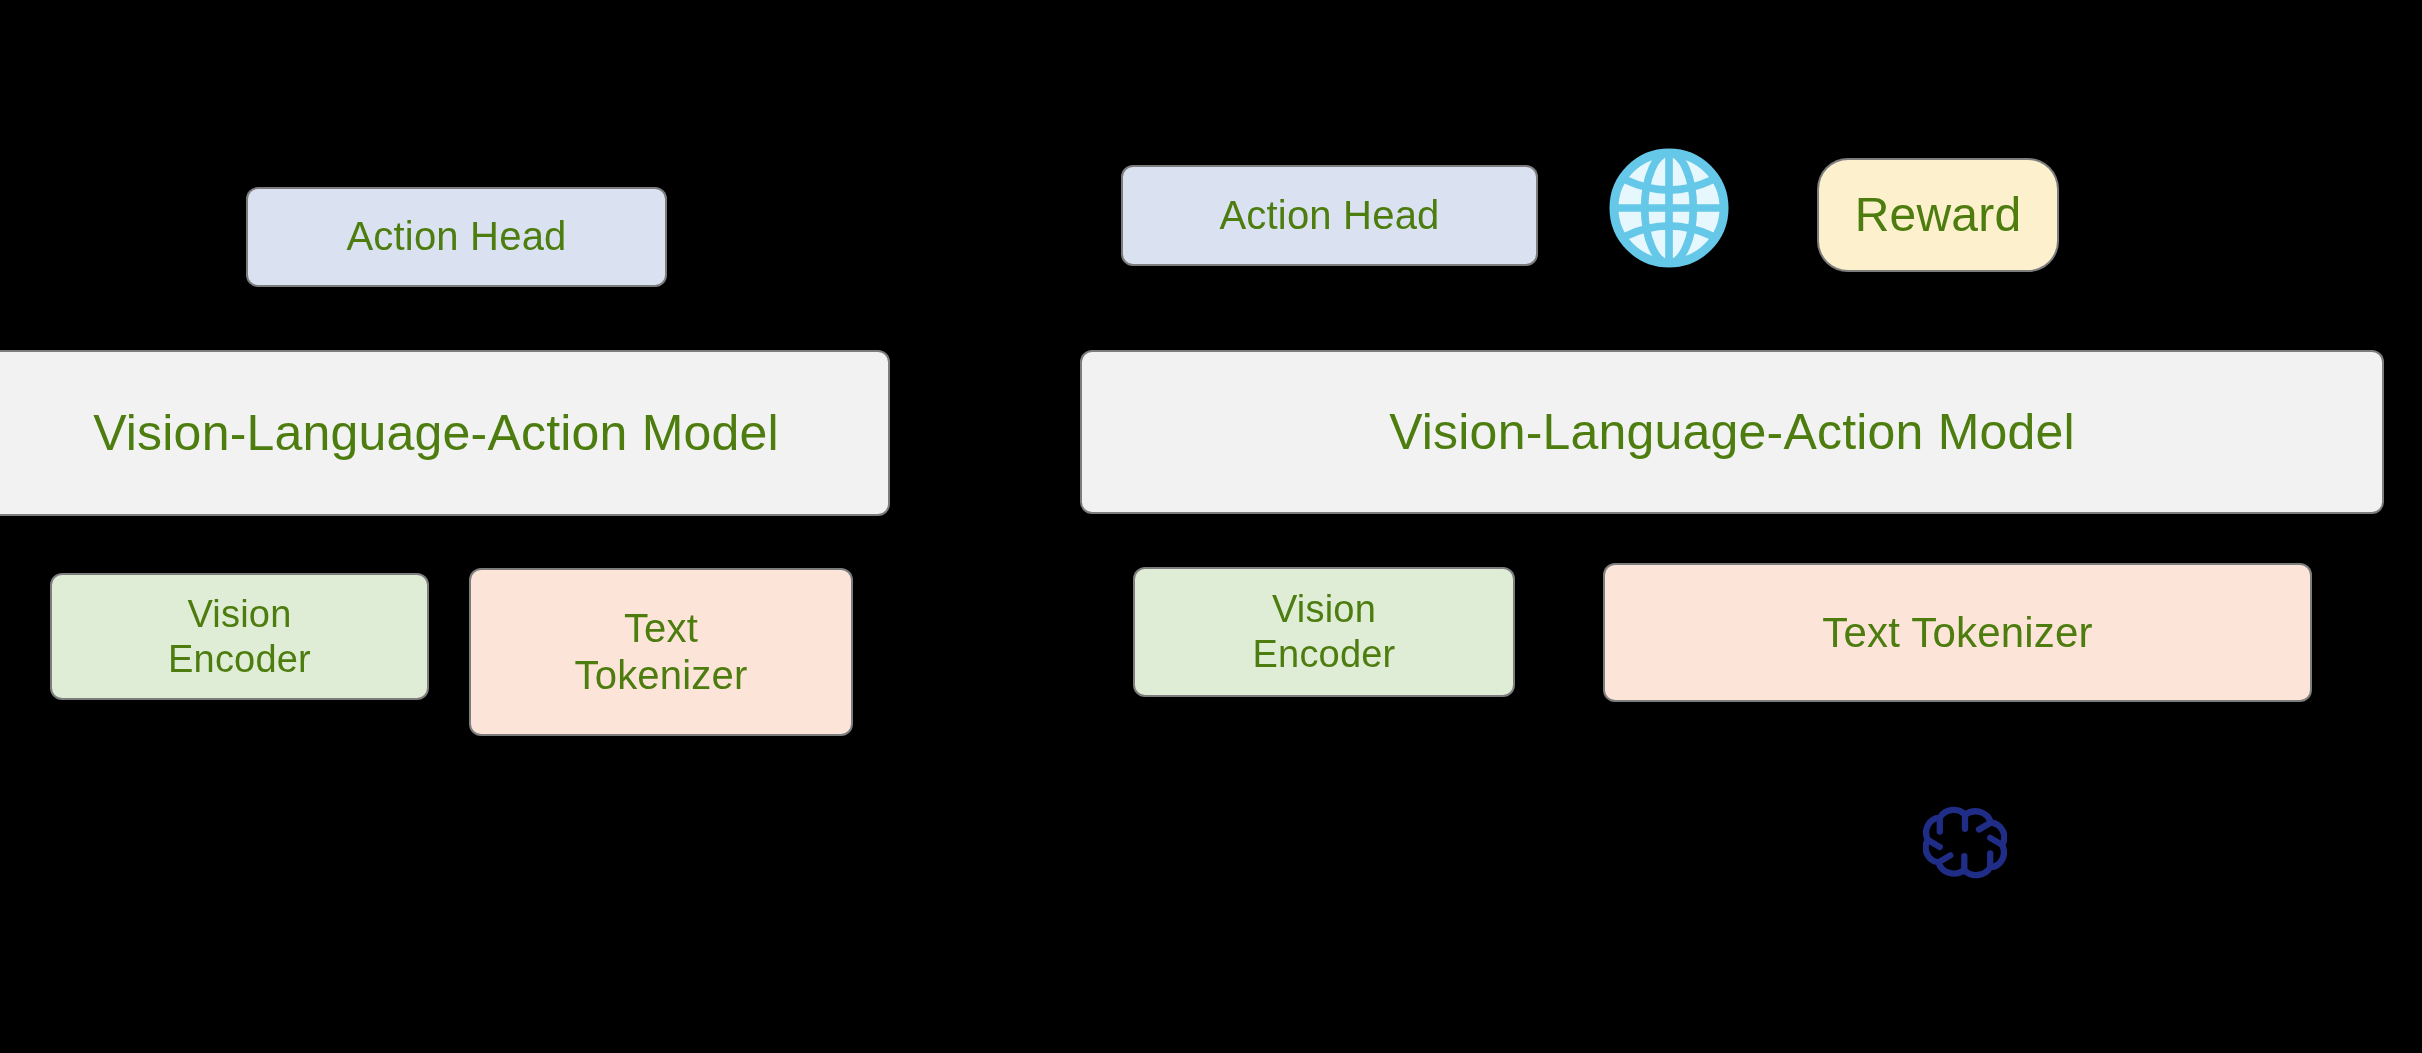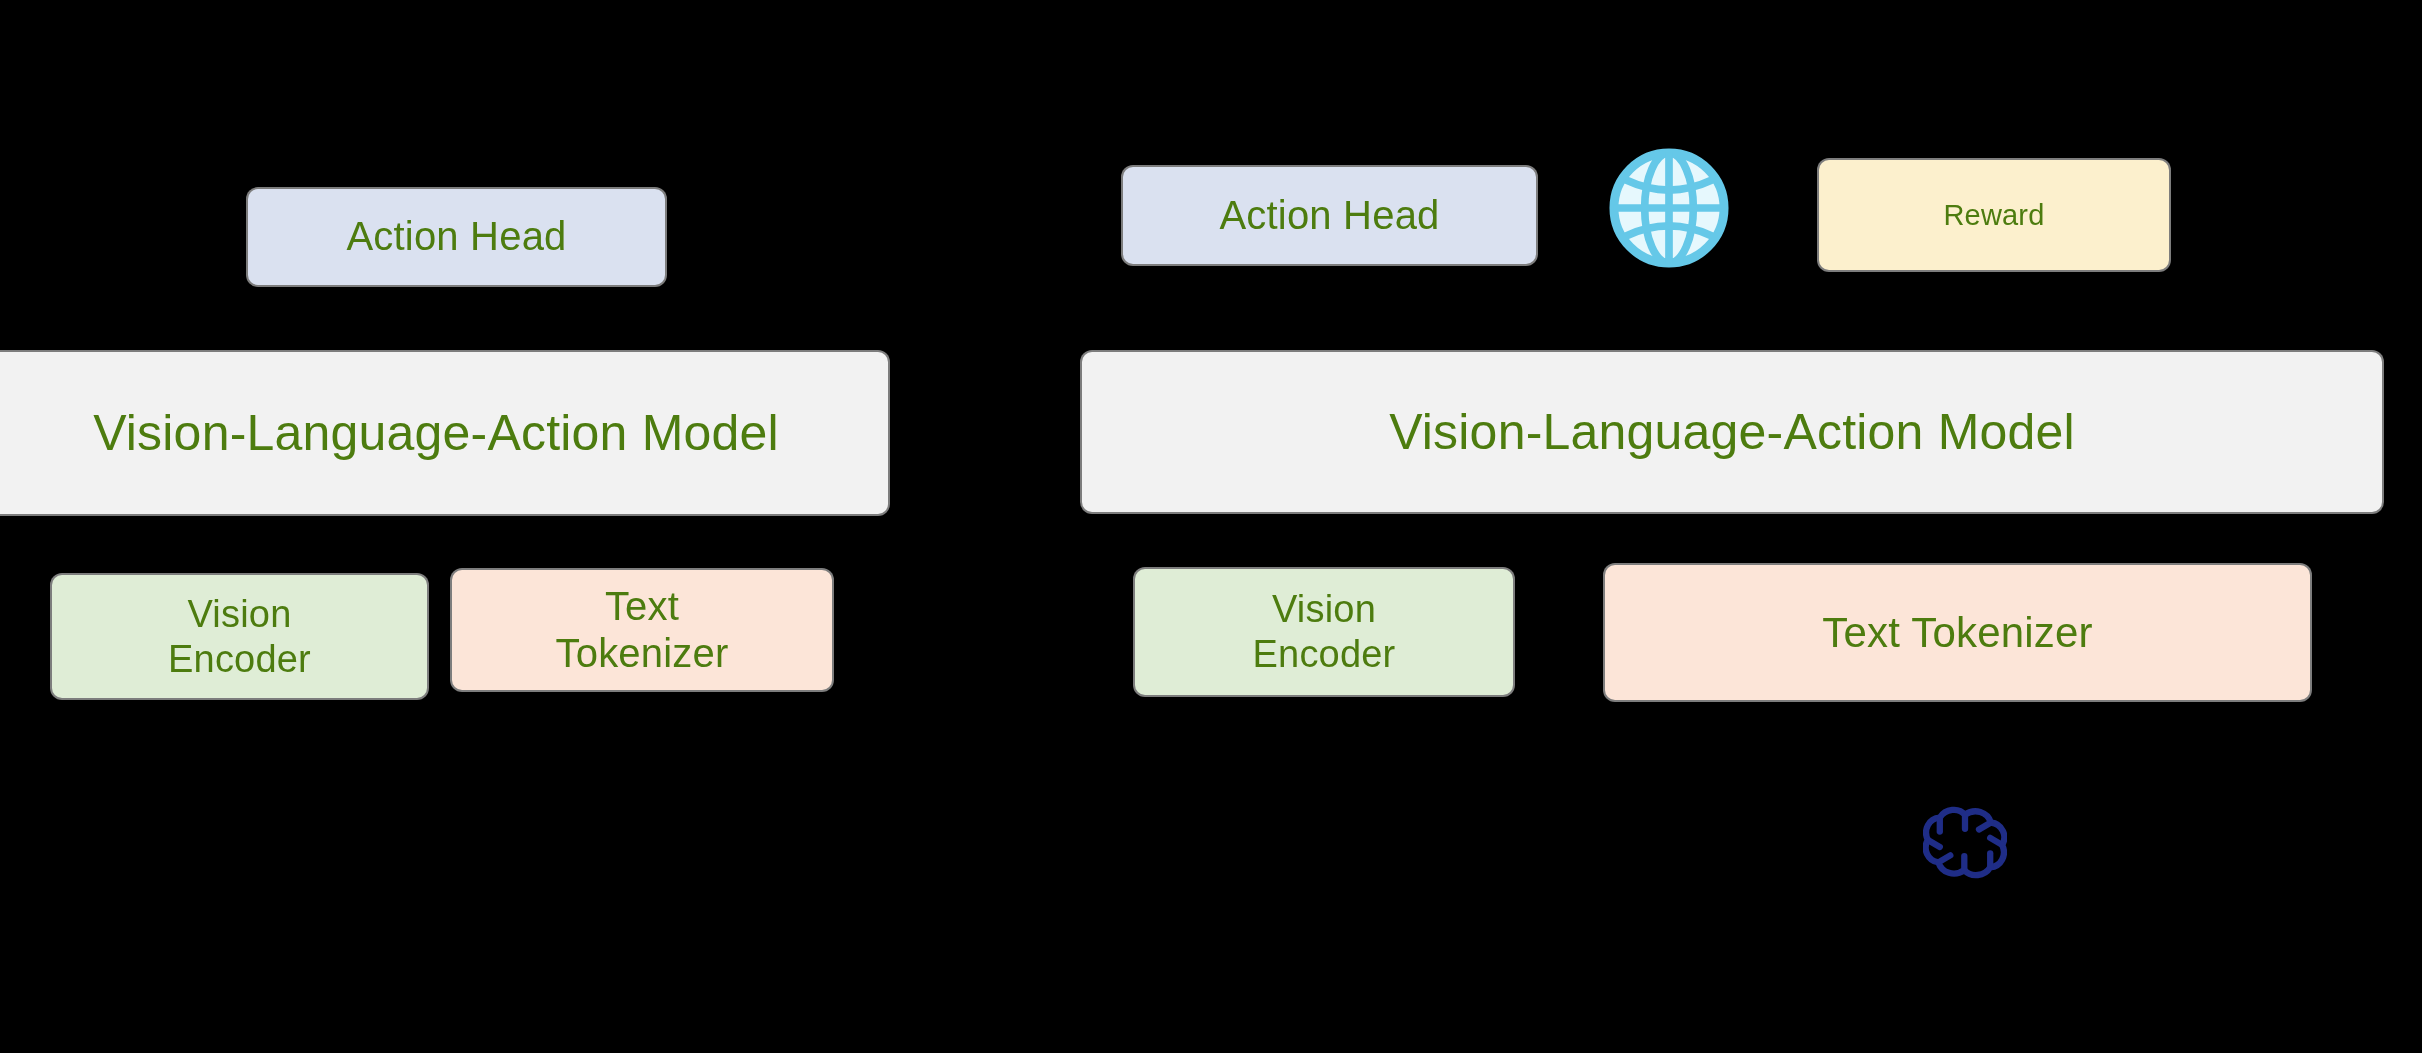"Reward" #right-reward { border-radius: none -> 29px; font-size: 29px -> 48px; width: 350px -> 238px }
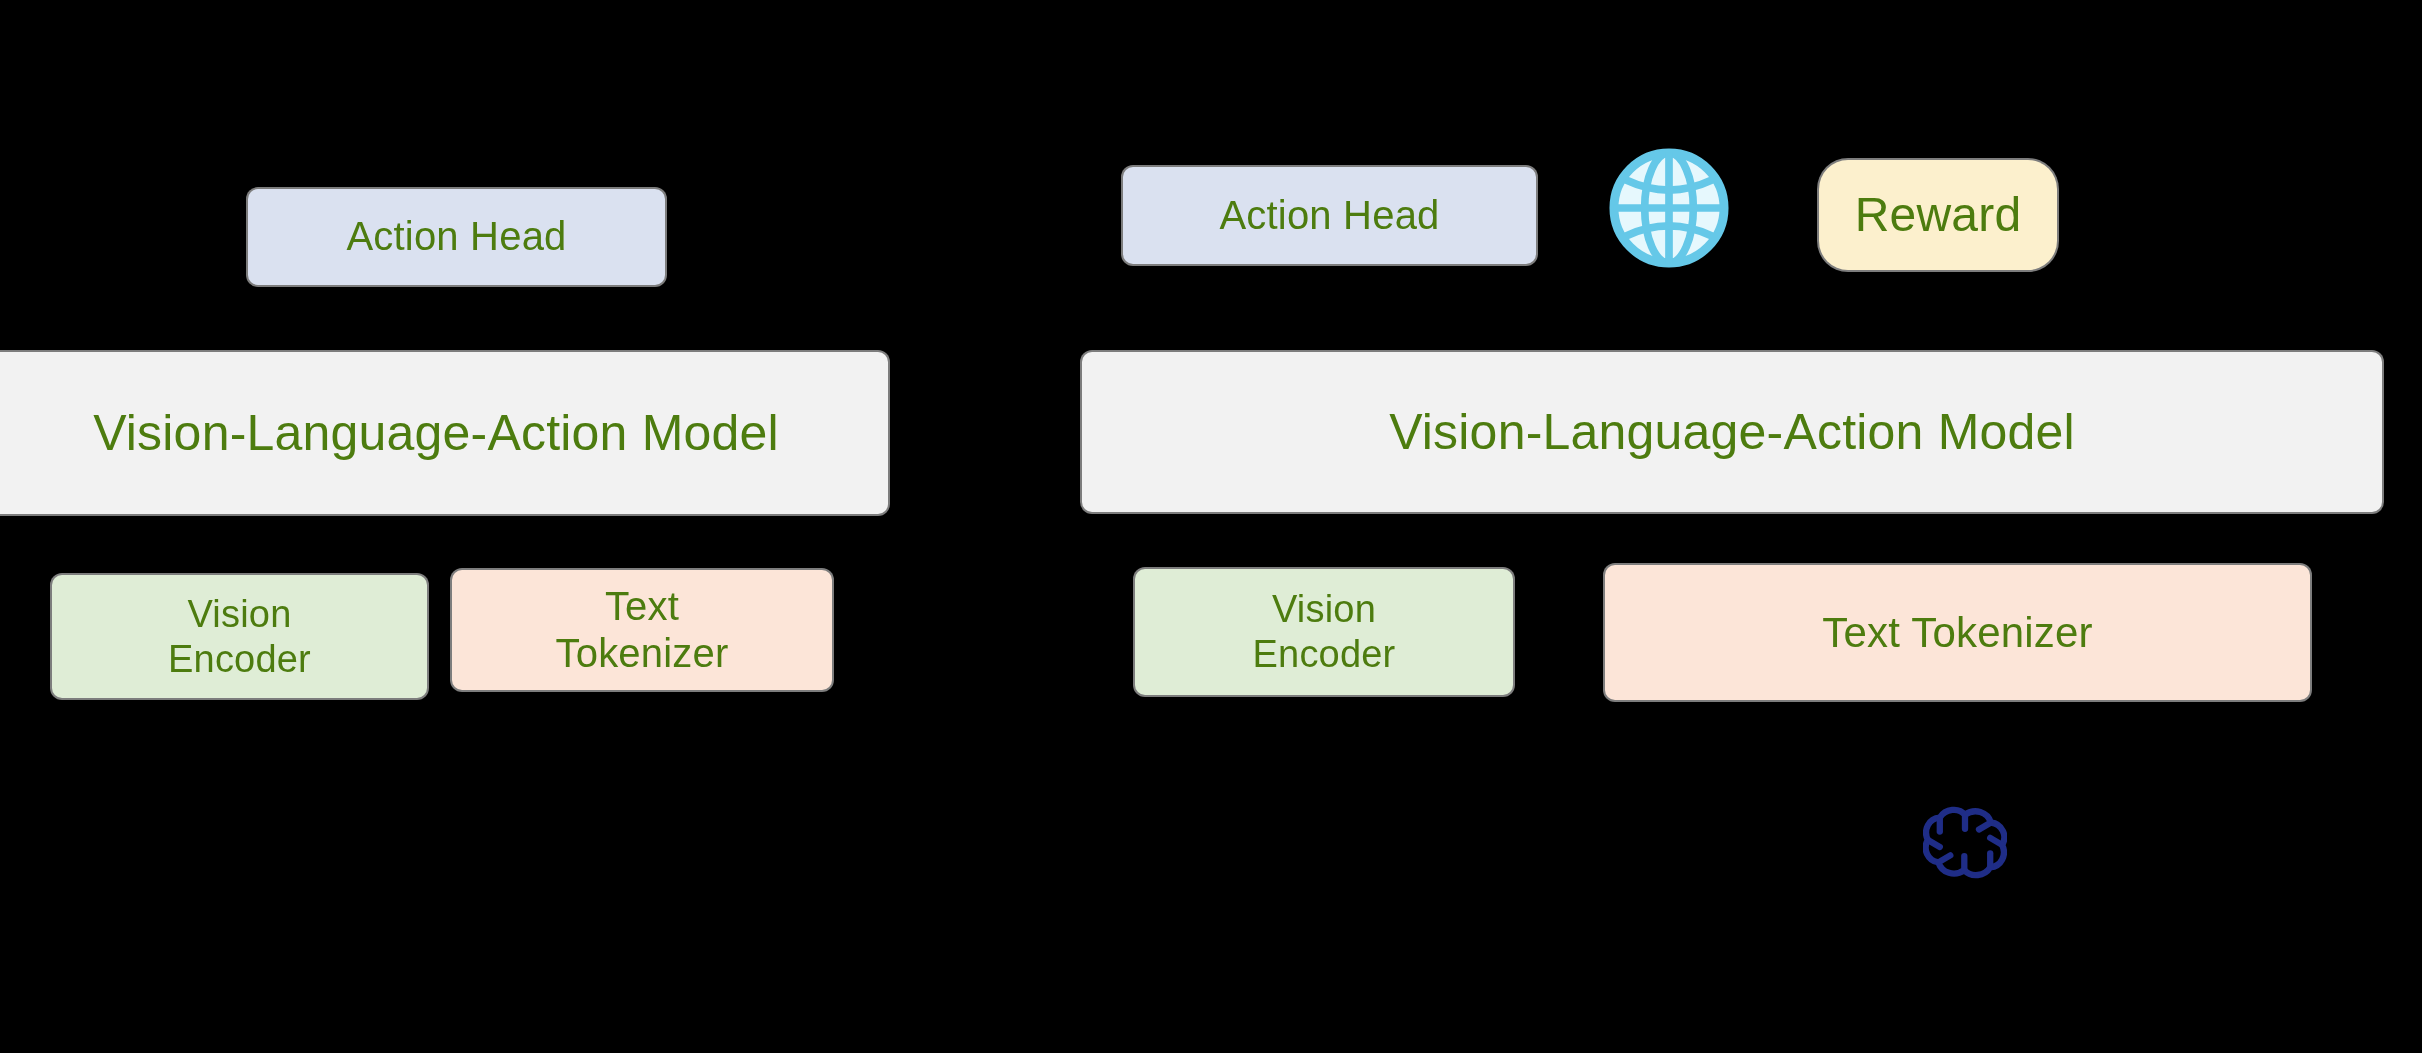"Text" #left-text-tokenizer { height: 120px -> 164px; left: 452px -> 471px }
